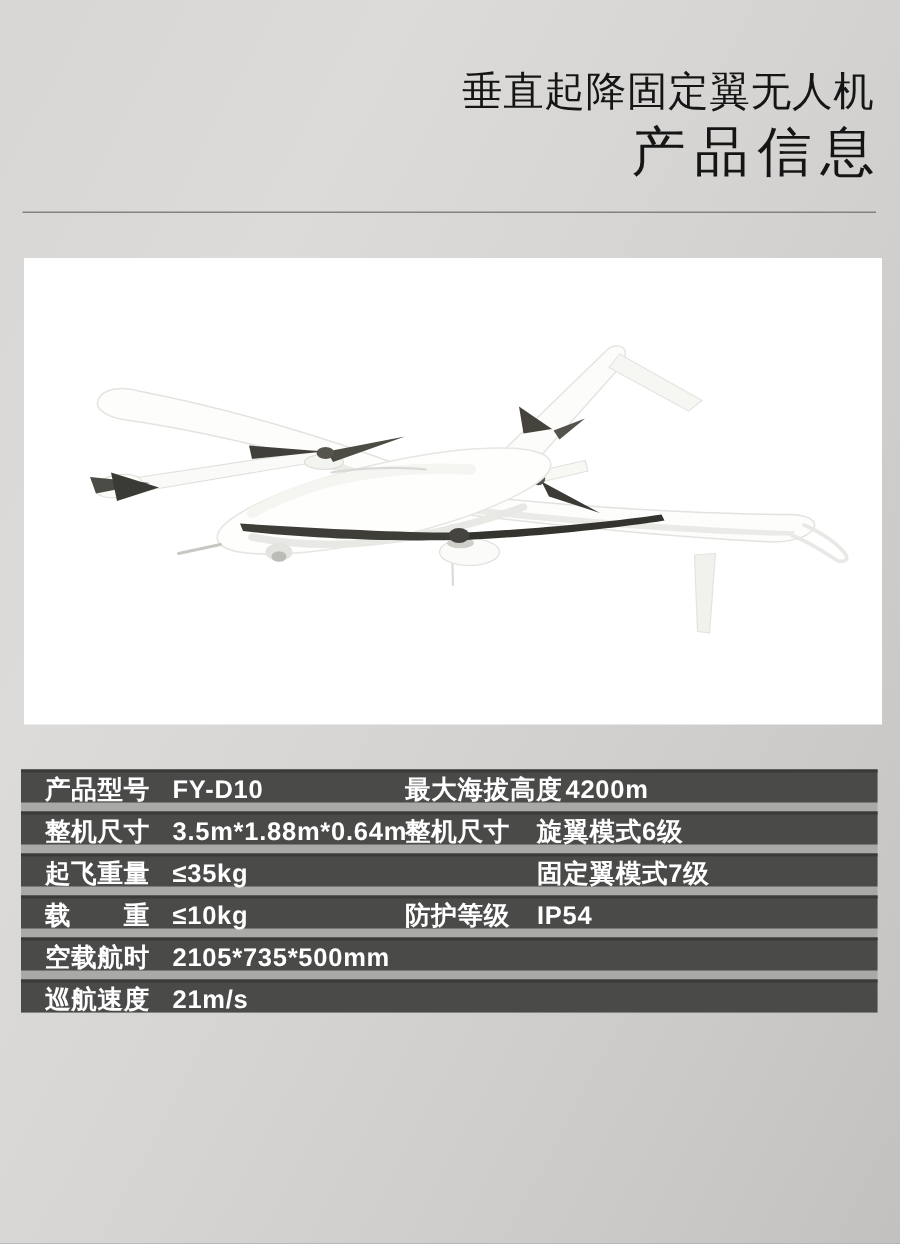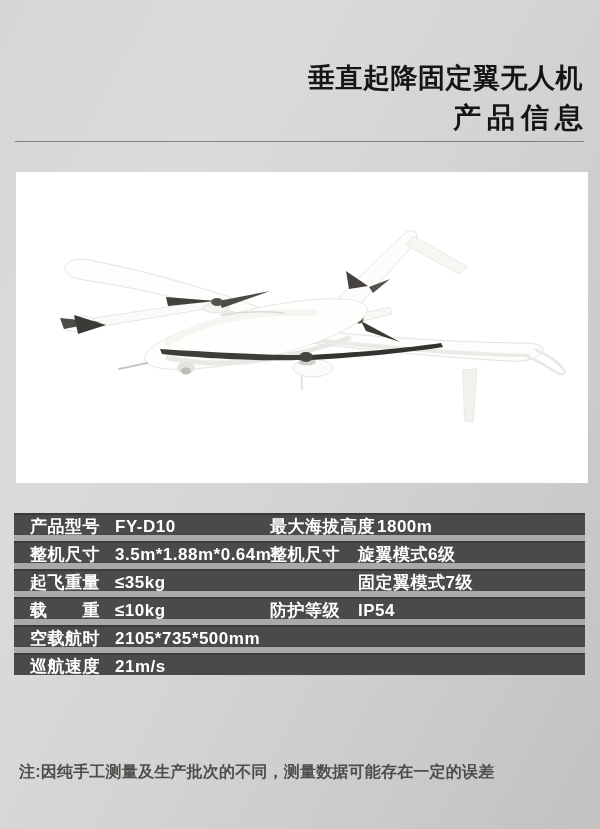"垂直起降固定翼无人机" .title { font-weight: 700 -> 400; top: 59px -> 42px }
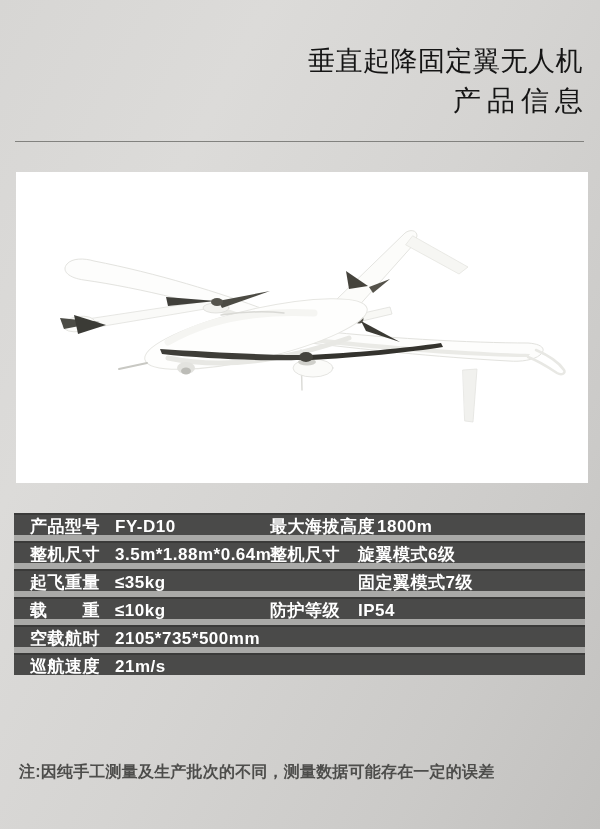"产品信息" .title-line2 { font-size: 28px -> 36px }
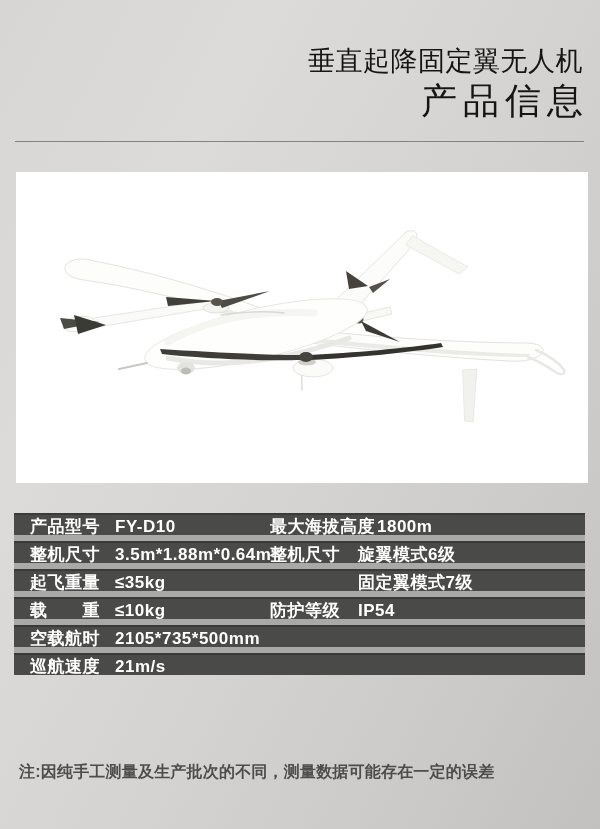"1800m" span.c4 { text: 1800m -> 4200m }
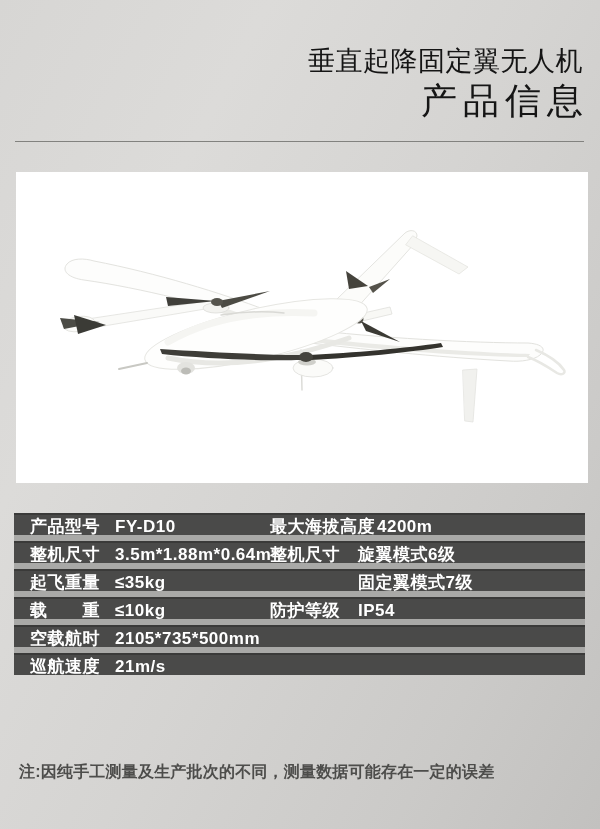"注:因纯手工测量及生产批次的不同，测量数据可能存在一定的误差" div.note { html: <div>注:因纯手工测量及生产批次的不同，测量数据可能存在一定的误差</div> -> none }
